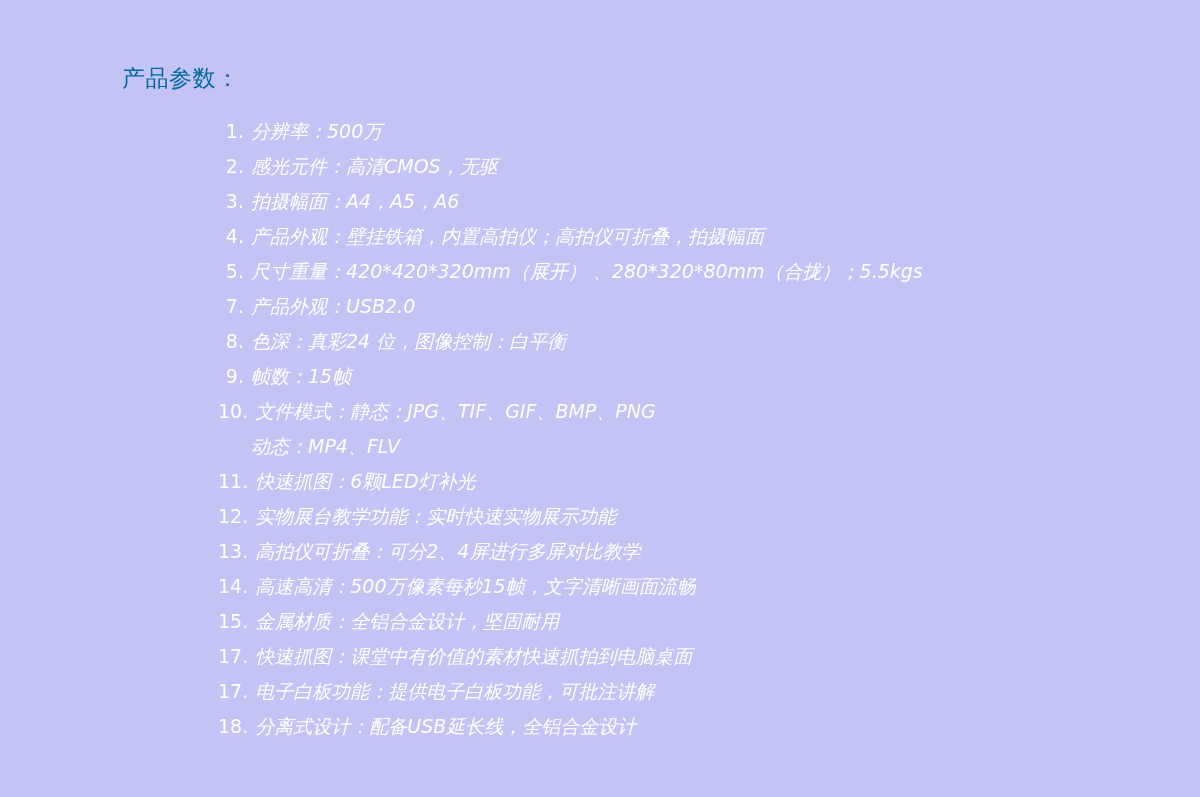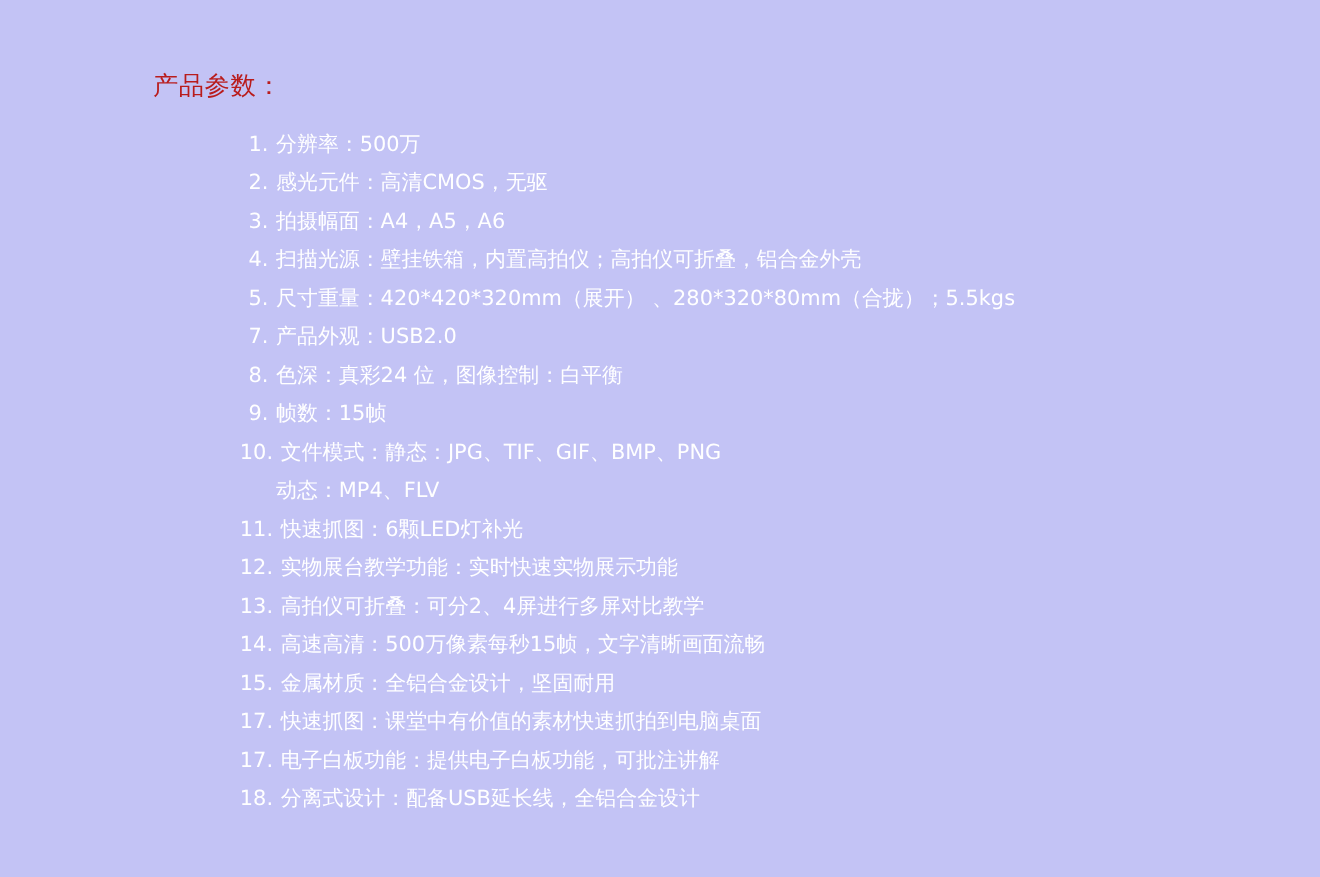"产品参数：" .doc-title { color: #b91c1c -> #0369a1; margin-left: 17px -> none }
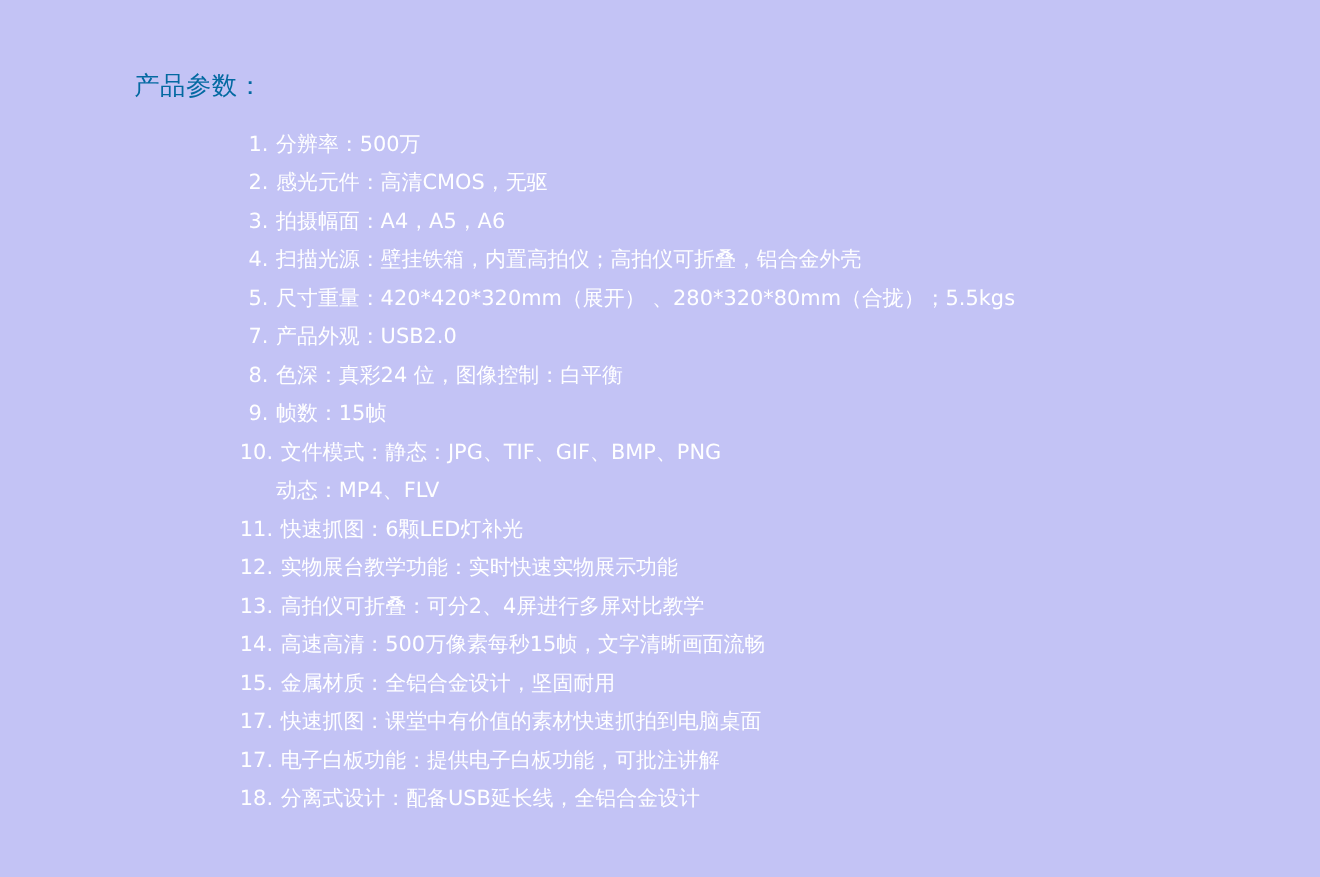"分辨率：500万" .spec-text { font-style: none -> italic }
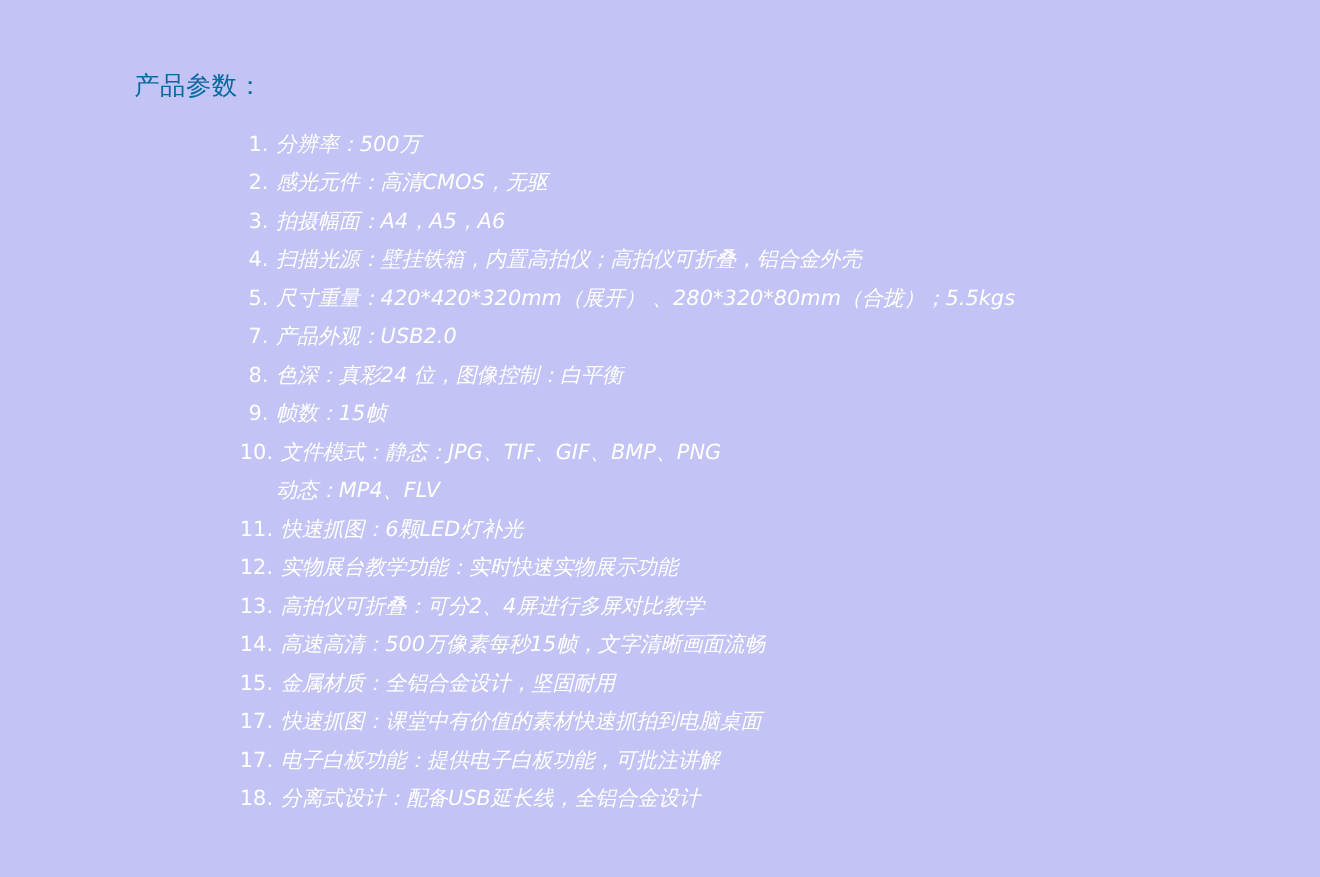"扫描光源：壁挂铁箱，内置高拍仪；高拍仪可折叠，铝合金外壳" span.spec-text { text: 扫描光源：壁挂铁箱，内置高拍仪；高拍仪可折叠，铝合金外壳 -> 产品外观：壁挂铁箱，内置高拍仪；高拍仪可折叠，拍摄幅面 }
